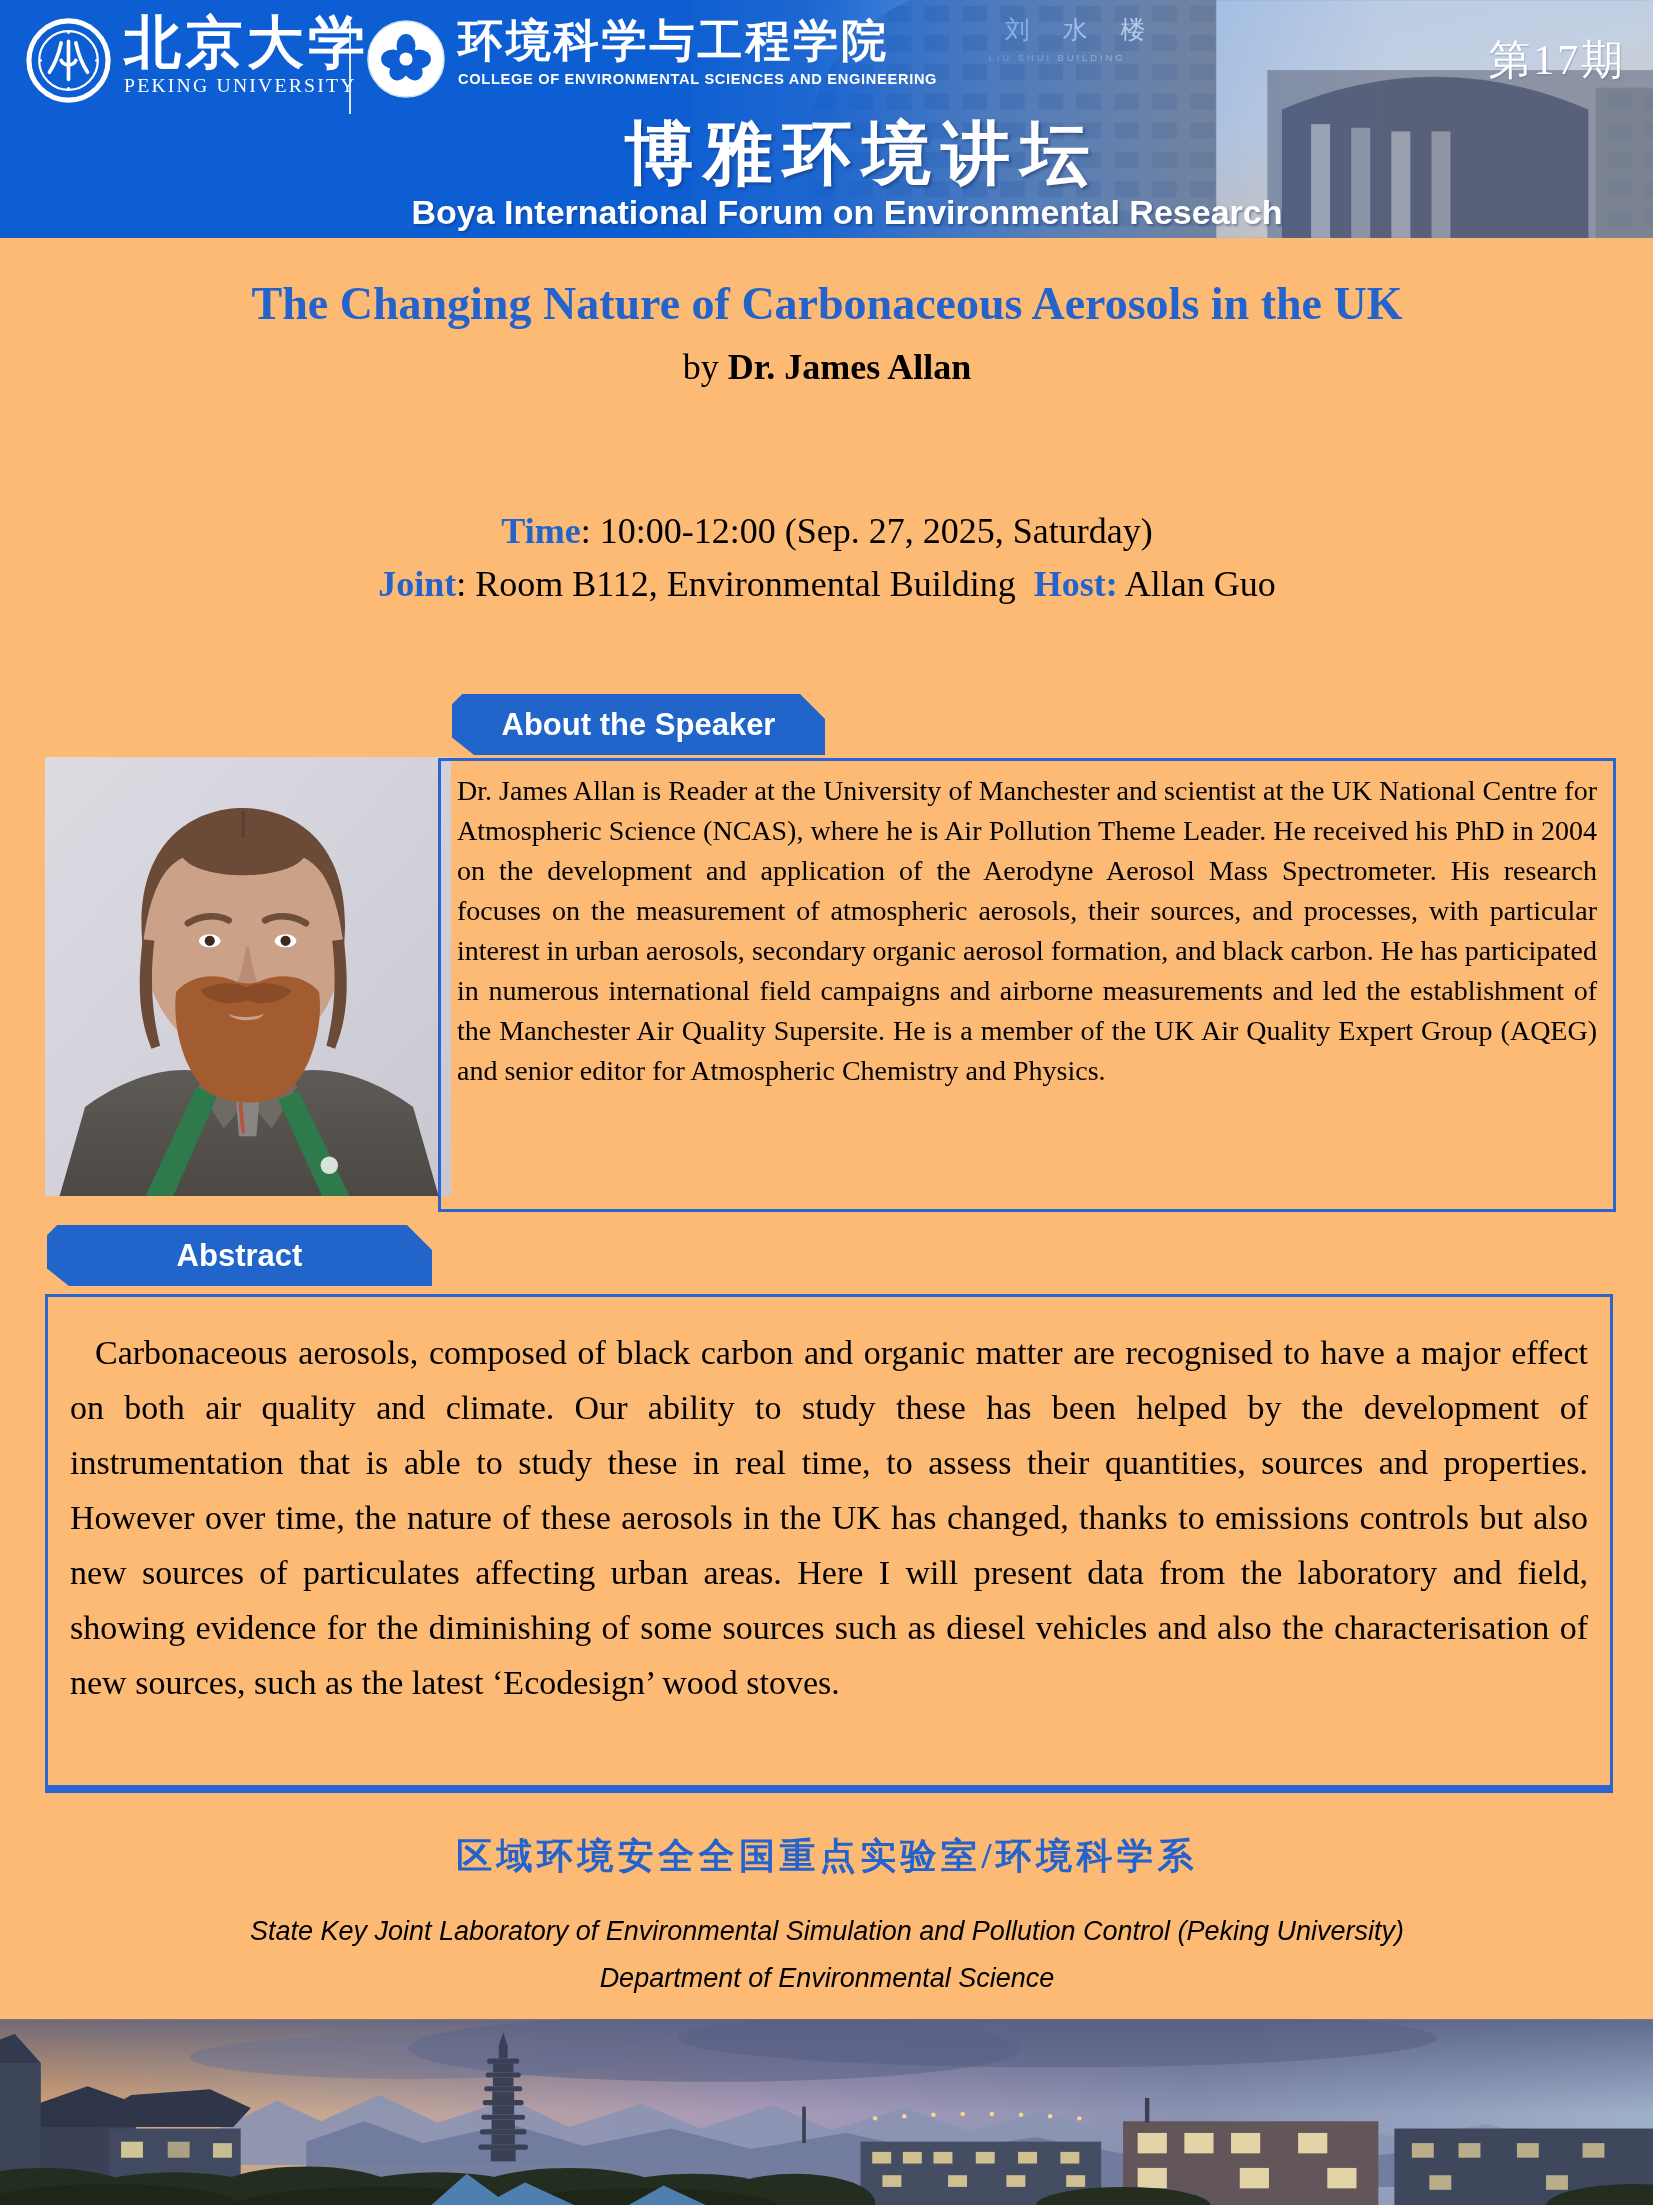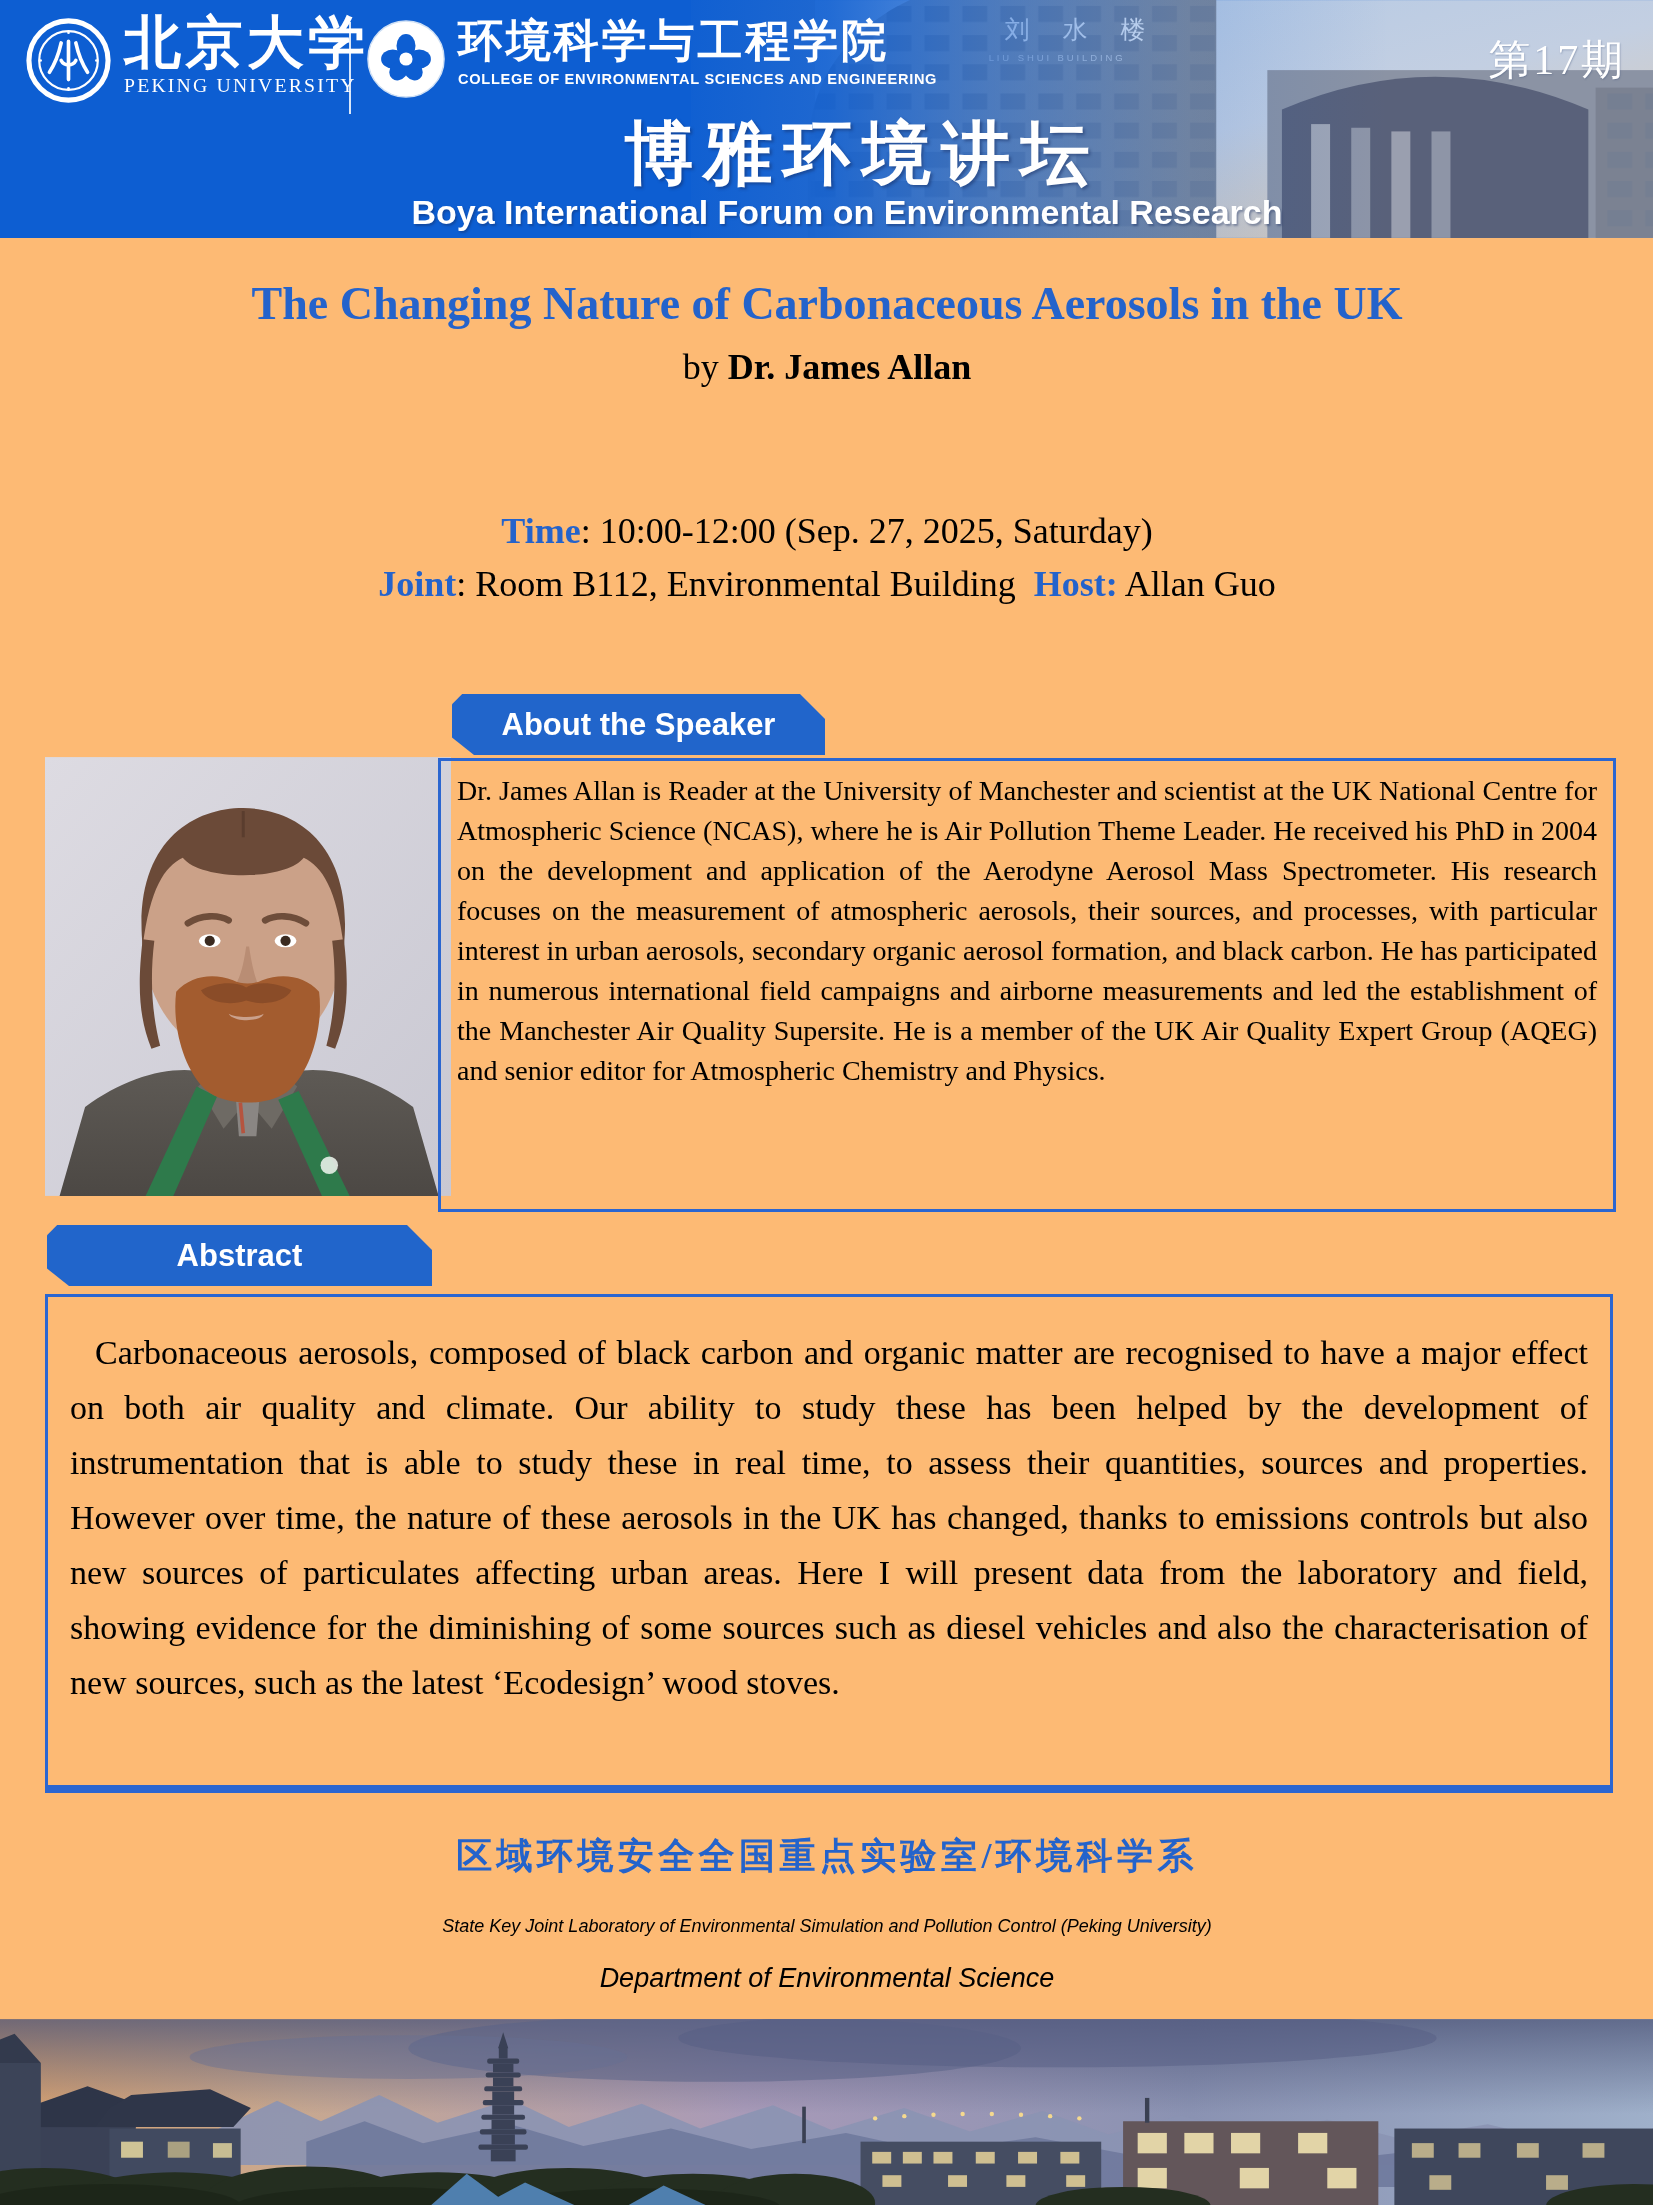"State Key Joint Laboratory of" .footer-en1 { font-size: 18px -> 27px }
